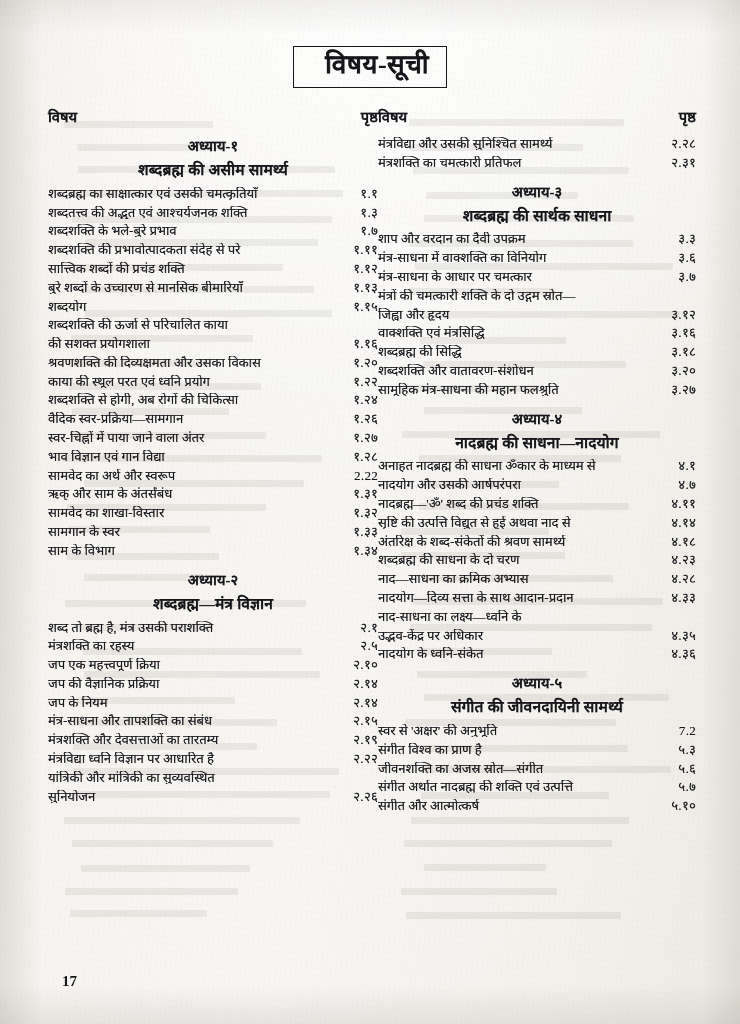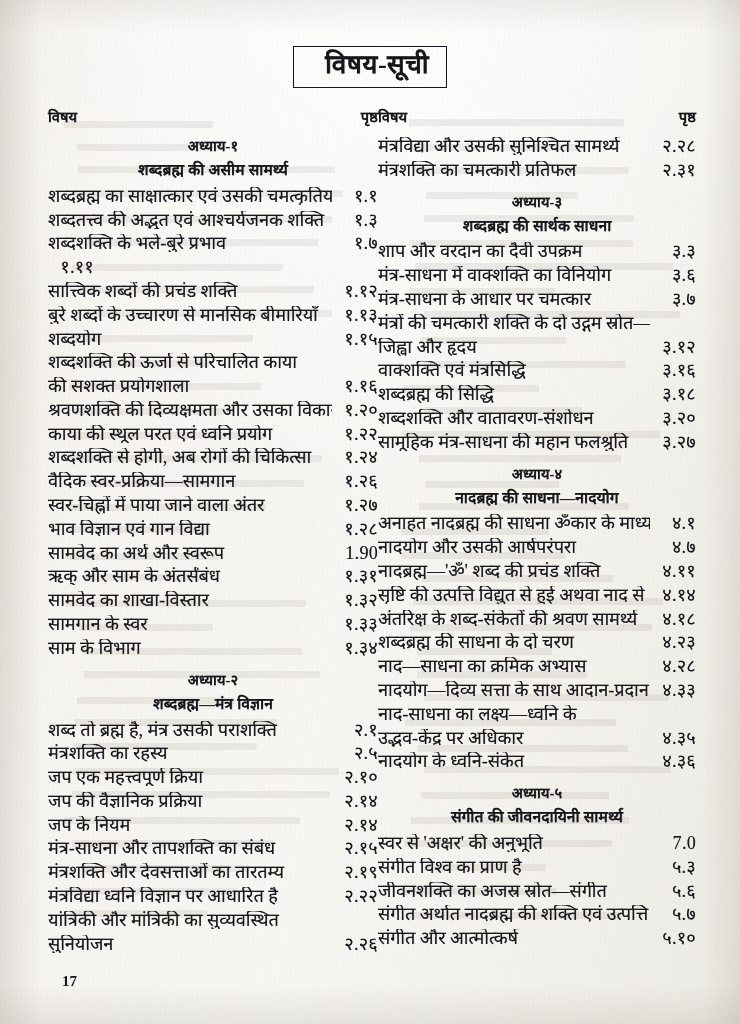"मंत्रविद्या और उसकी सुनिश्चित सामर्थ्य" .entry { font-size: 18px -> 13px }
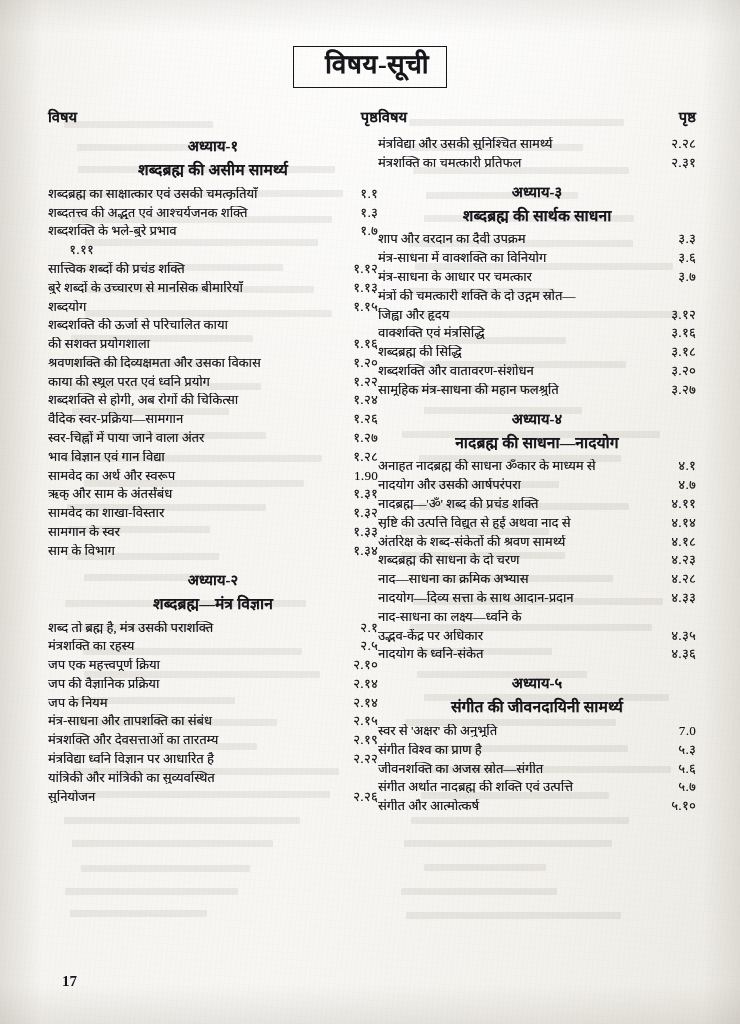"शब्दशक्ति की प्रभावोत्पादकता संदेह से" span.topic { html: none -> <span>शब्दशक्ति की प्रभावोत्पादकता संदेह से परे</span> }
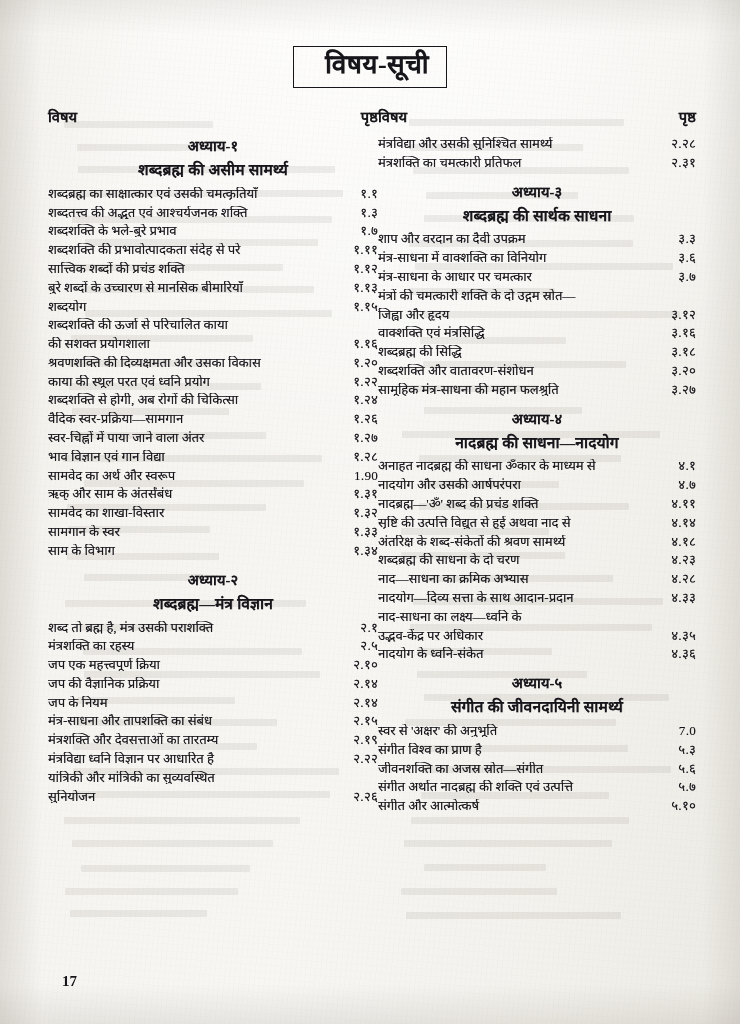"1.90" span.pg { text: 1.90 -> 2.22 }
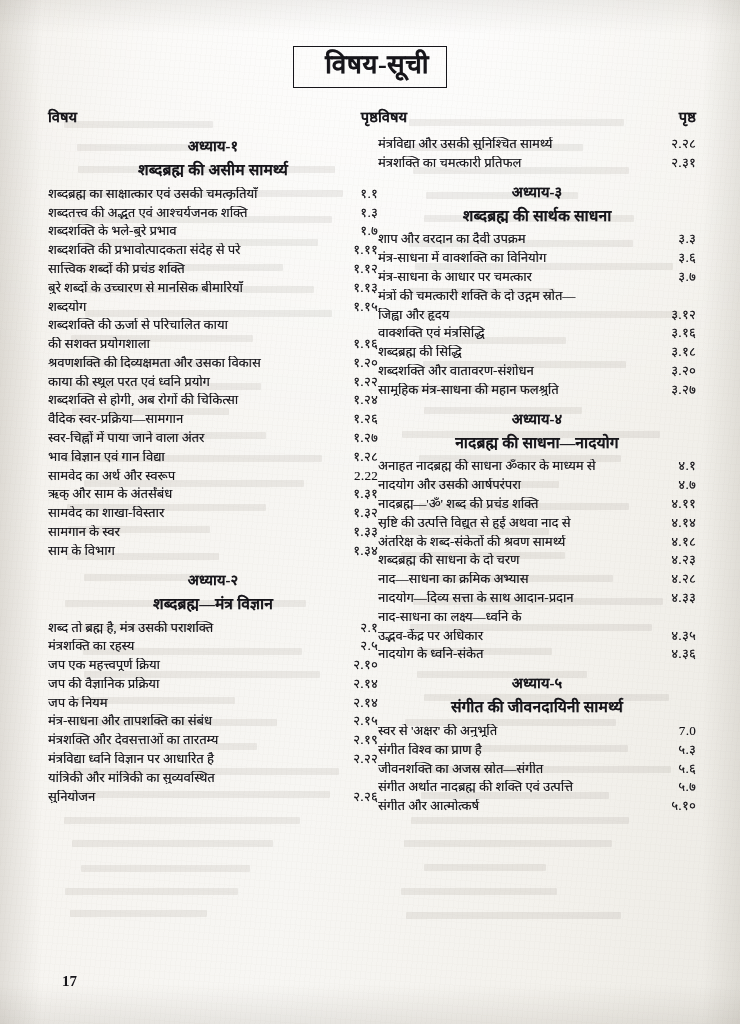"7.0" span.pg { text: 7.0 -> 7.2 }
